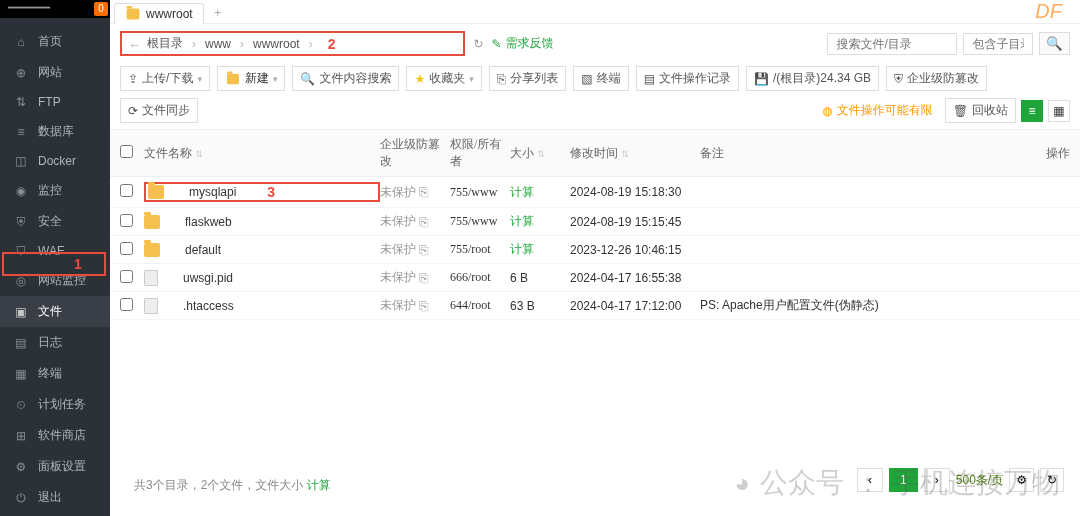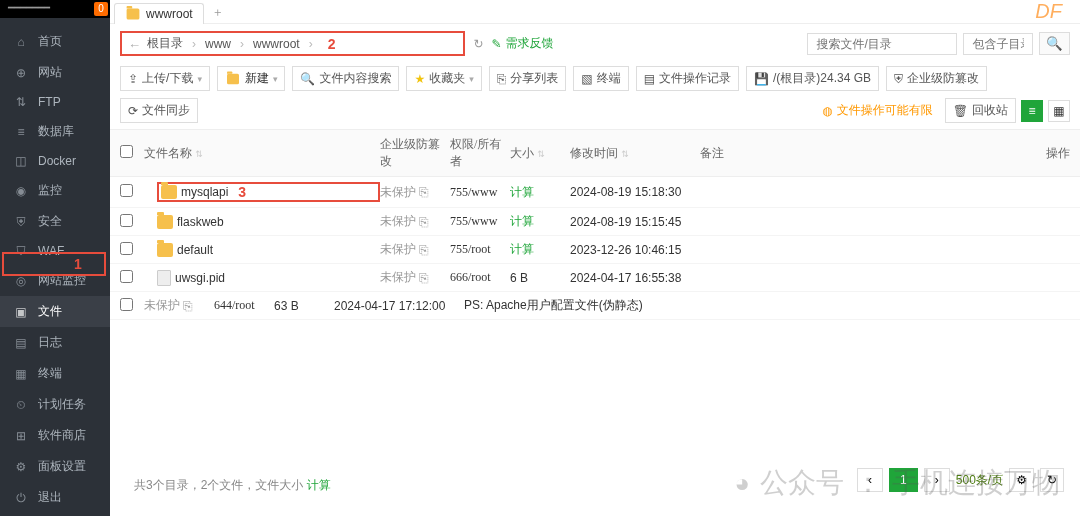"搜索文件/目录" .search-input { width: 150px -> 130px }
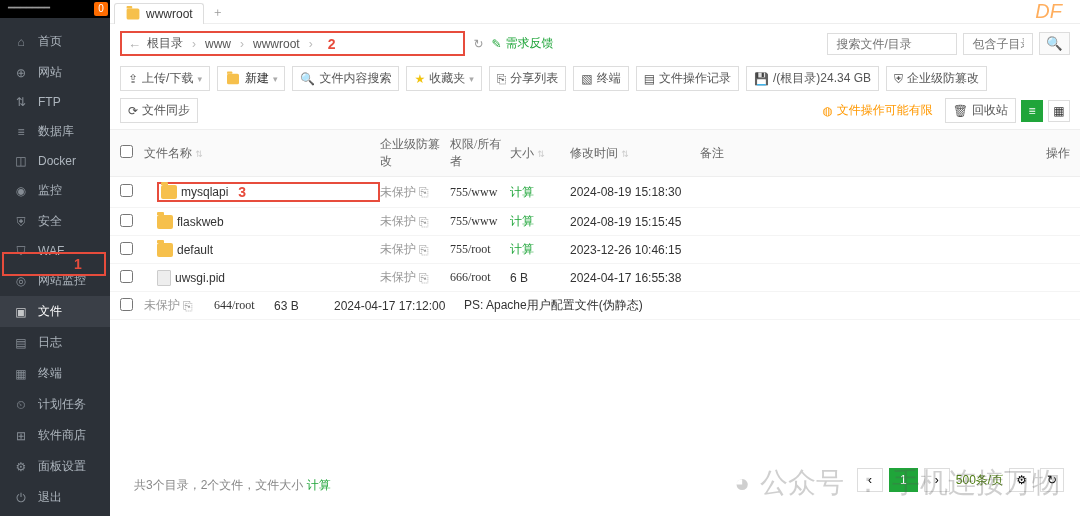"mysqlapi" .name-cell { gap: 4px -> 25px; margin-left: 13px -> none }
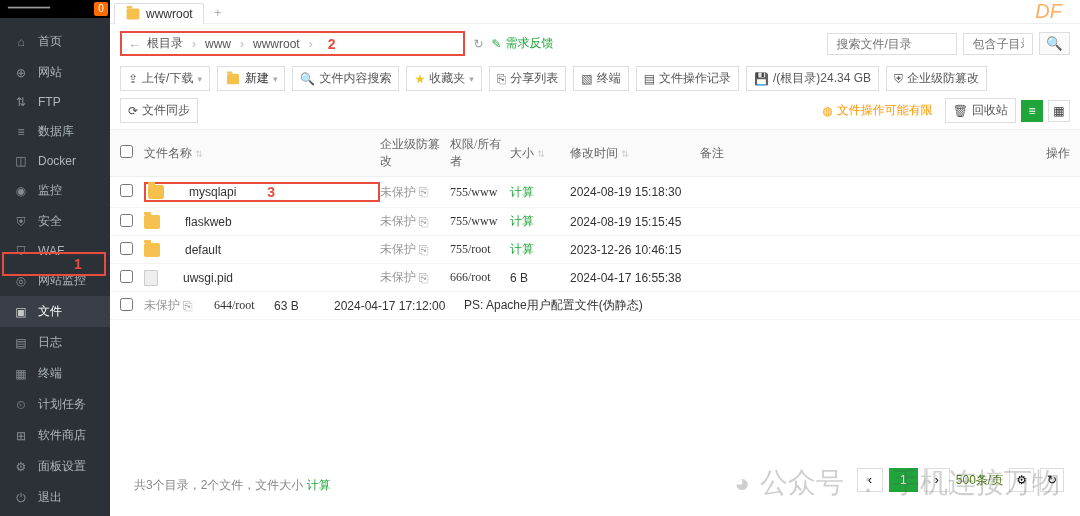".htaccess" div.col-name { html: none -> <div> <div> <span></span> <span>.htaccess</span> </div> </div> }
